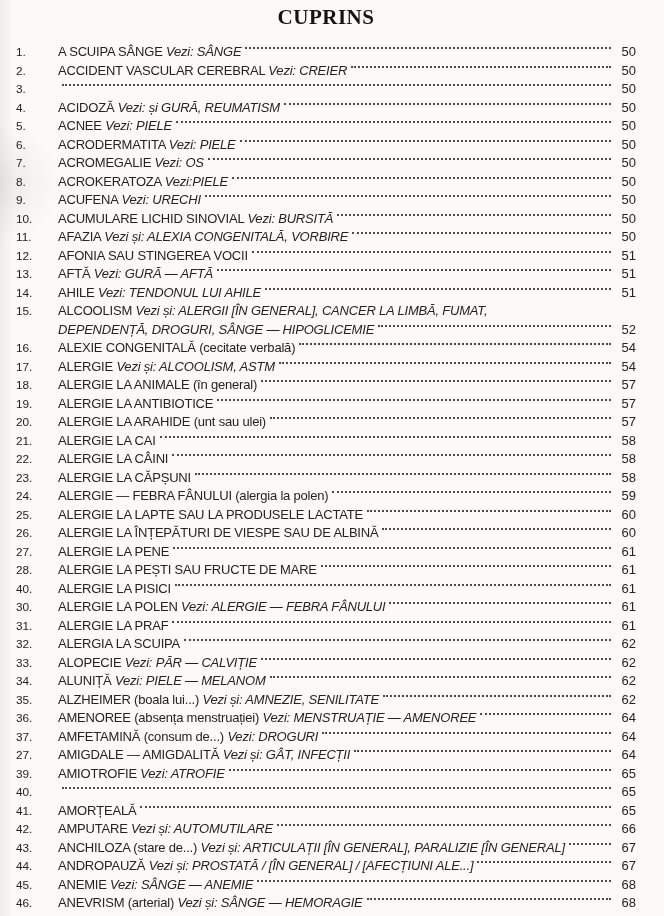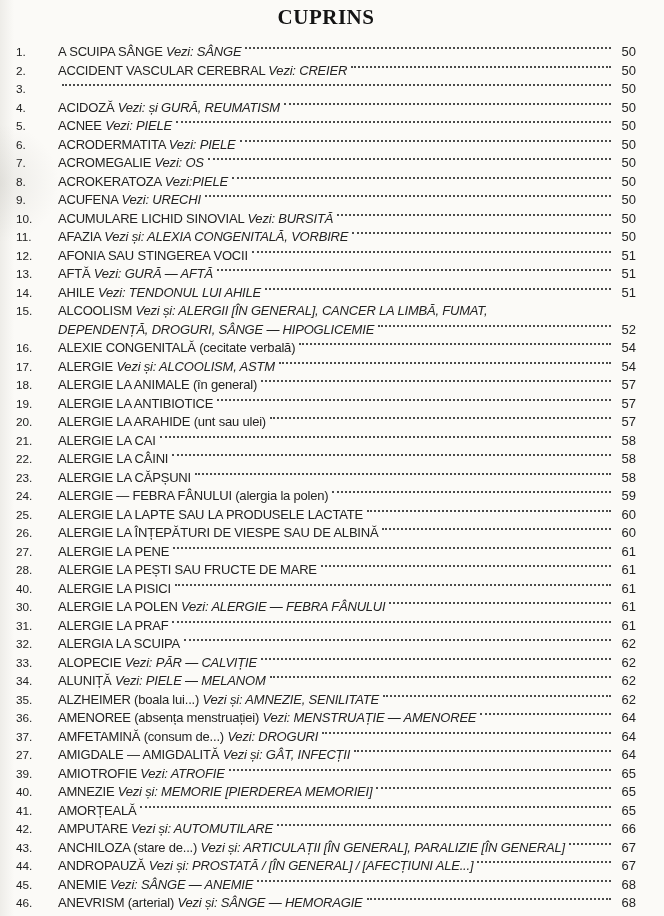"AMNEZIE Vezi și: MEMORIE [PIERDEREA" span.toc-text { html: <span><span>AMNEZIE </span><span>Vezi și: MEMORIE [PIERDEREA MEMORIEI]</span></span> -> none }
